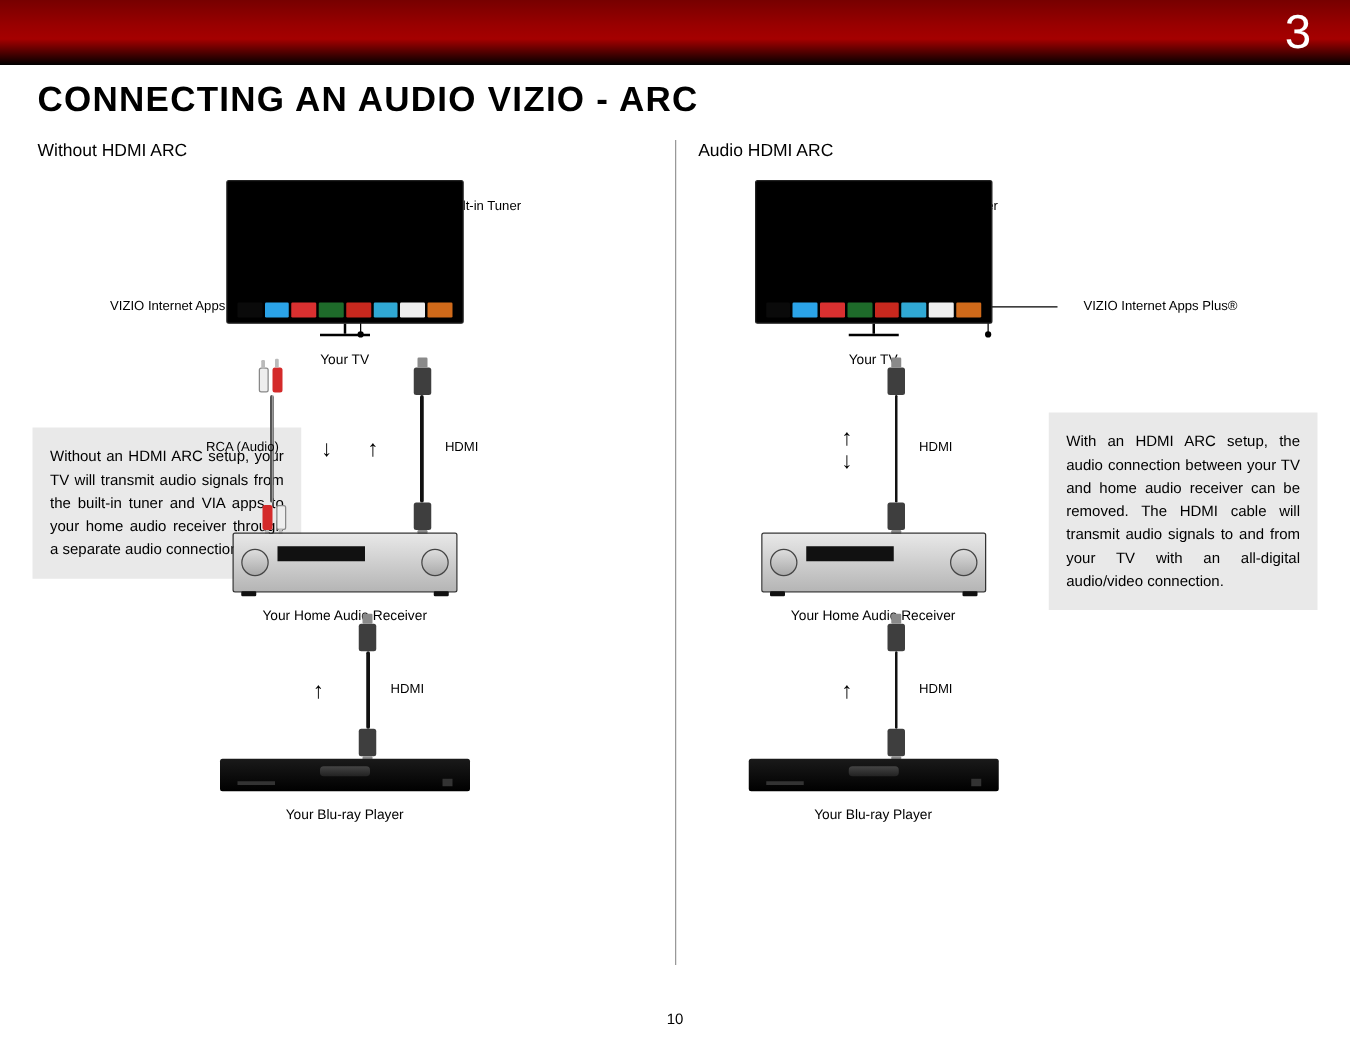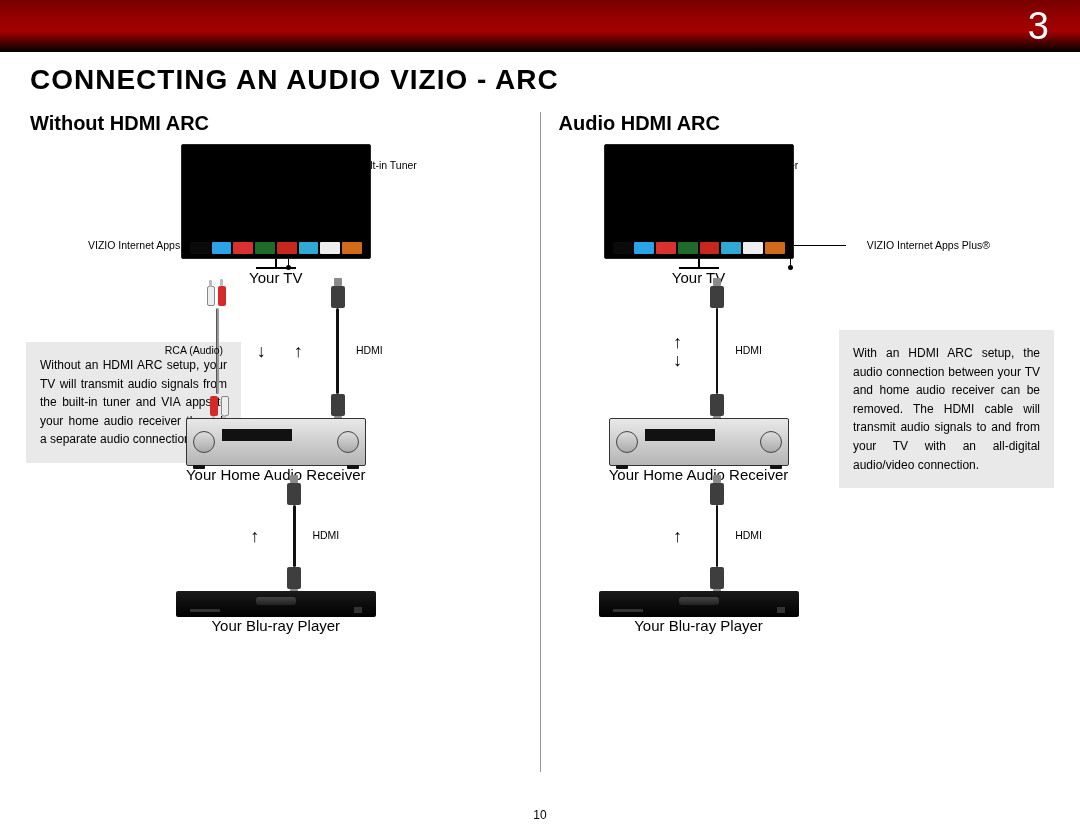"Without HDMI ARC" .subhead { font-size: 20px -> 14px; font-weight: 700 -> 400 }
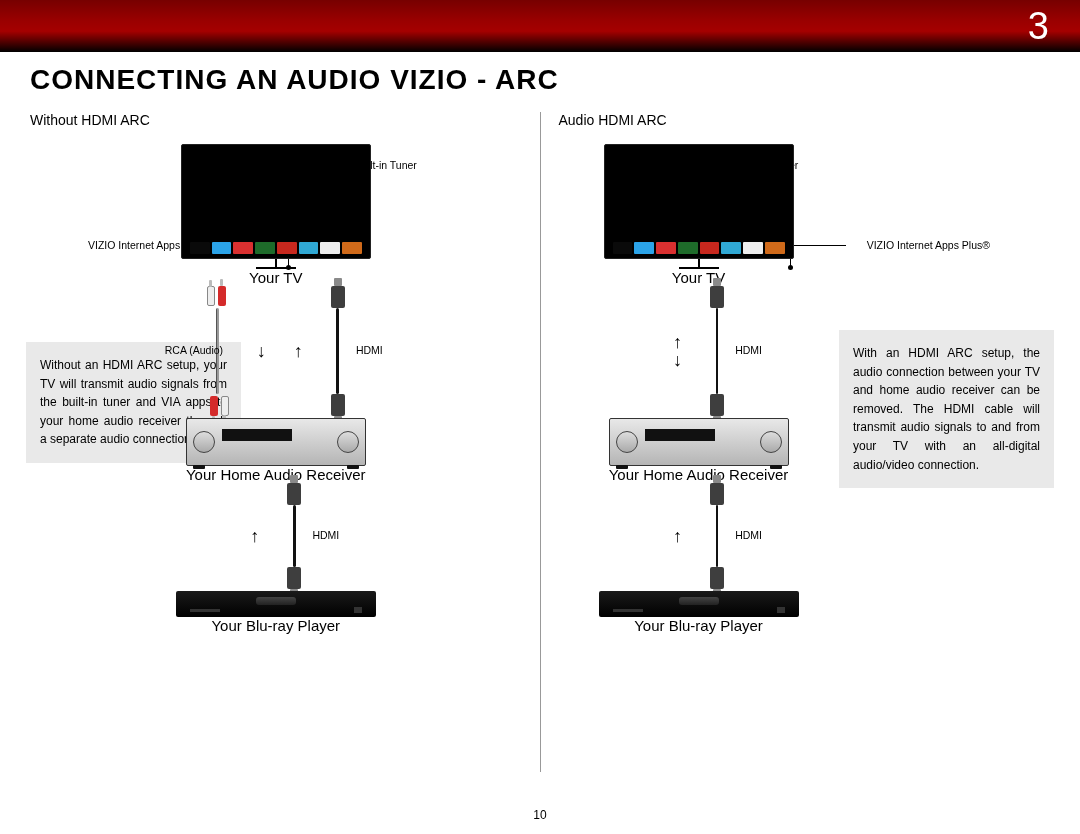"Your TV" .dev-label { font-size: 15px -> 11px; margin-top: 0 -> 13px }
